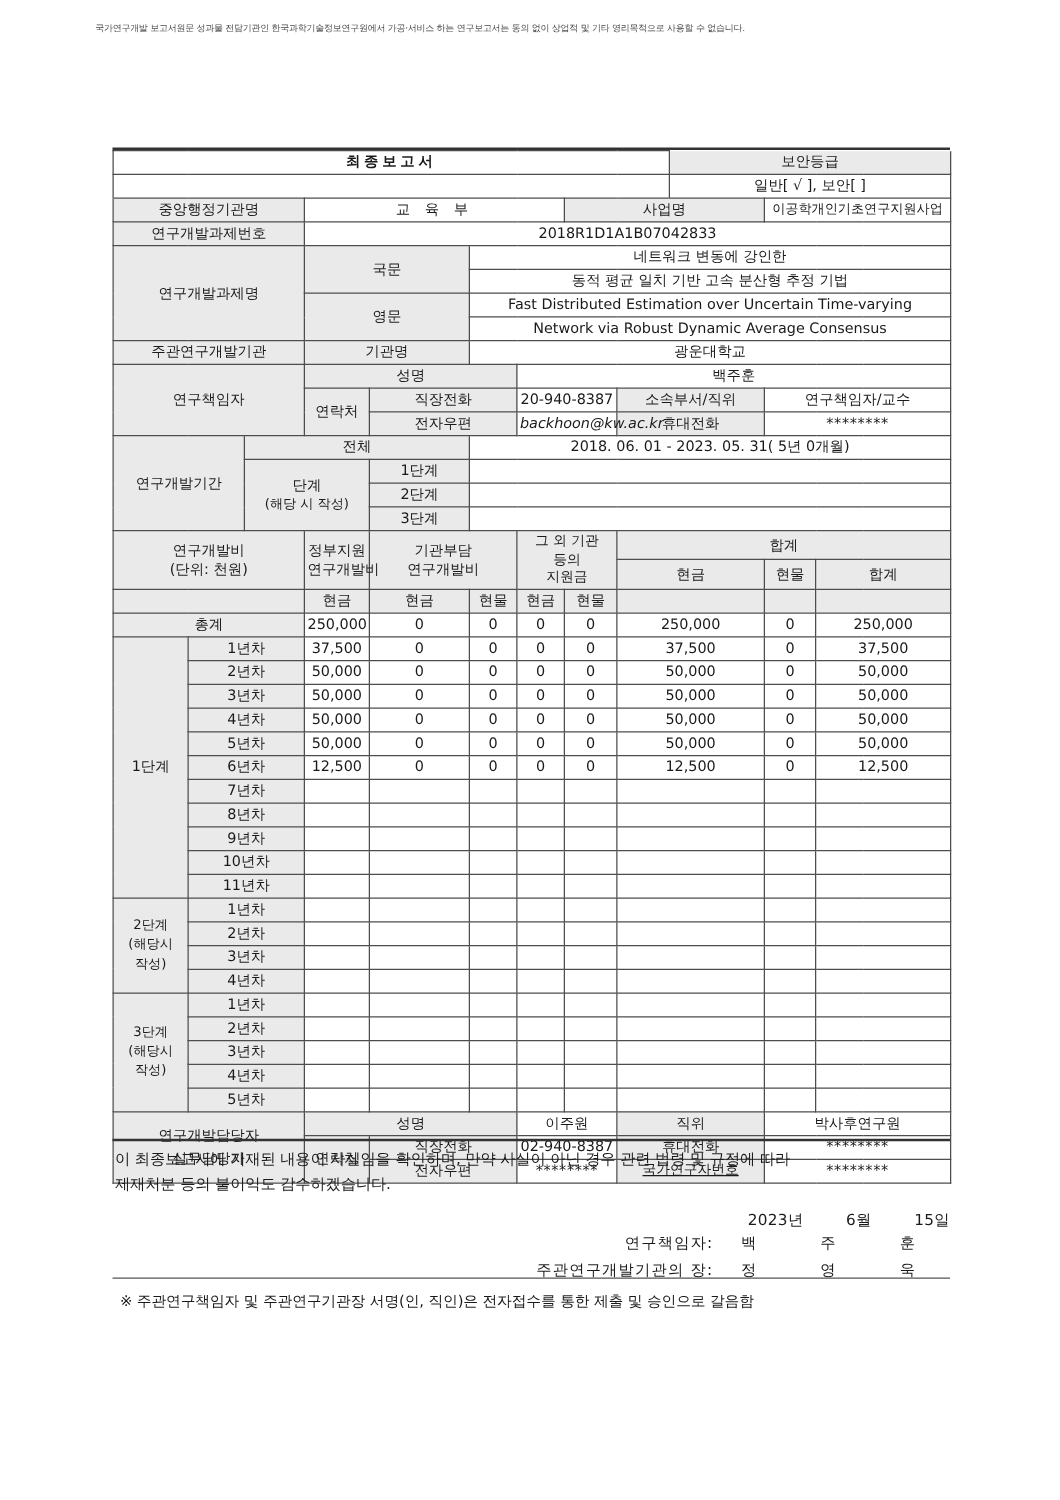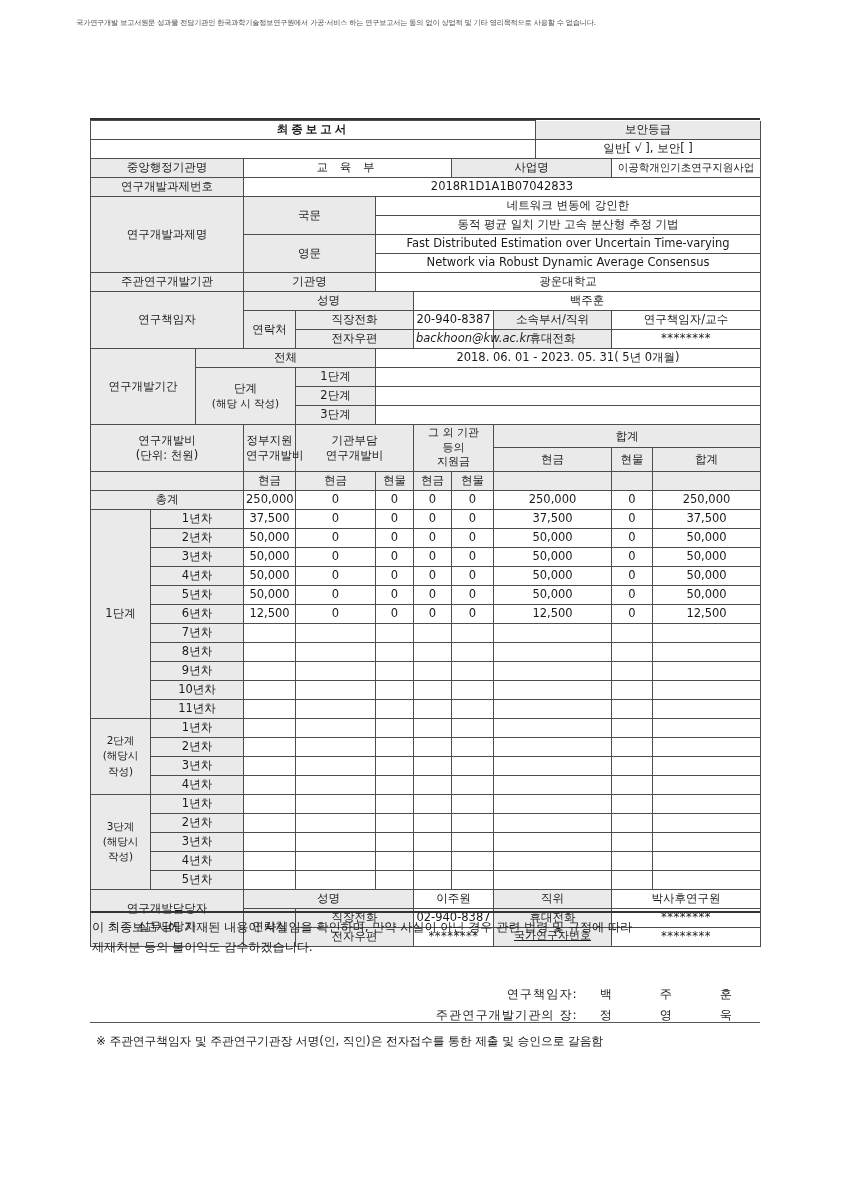"2023년 6월 15일" div.date-line { html: none -> <div> <span>2023년</span><span></span><span>6월</span><span></span><span>15일</span> </div> }
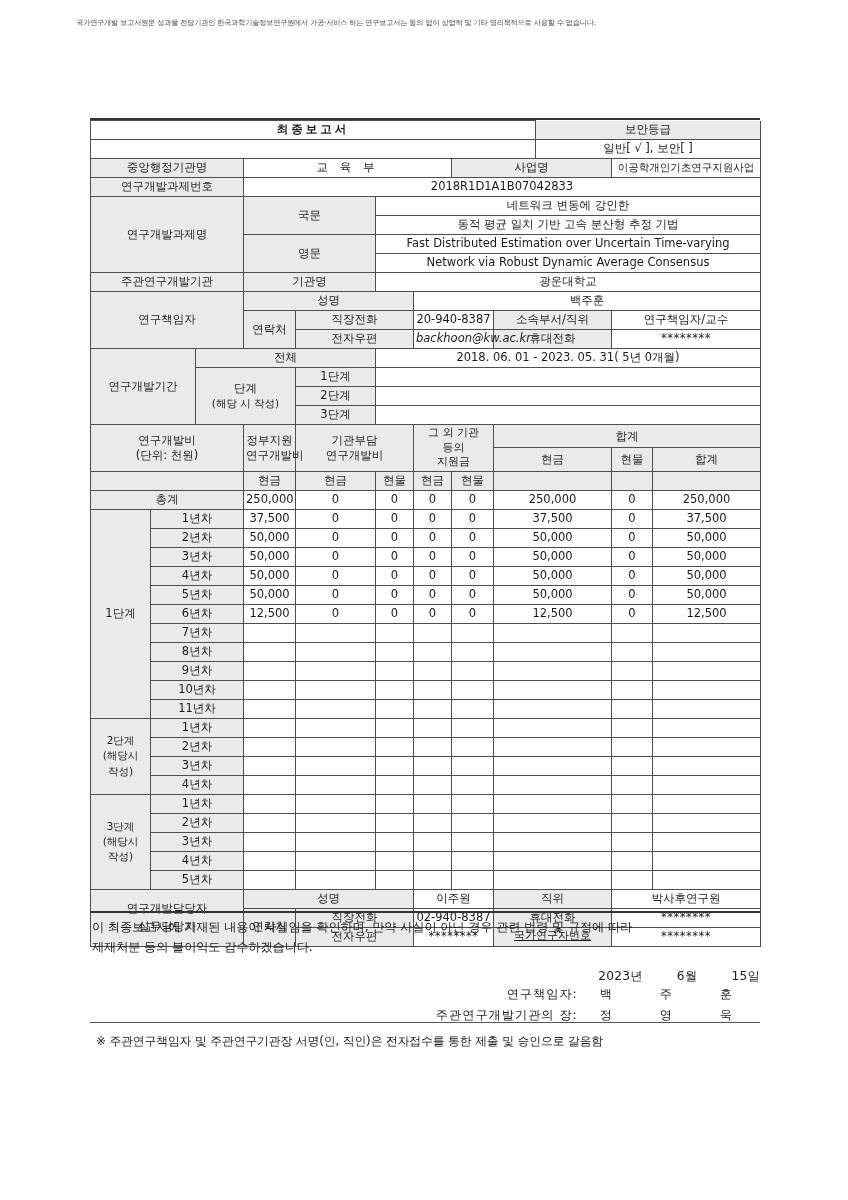"백 주 훈" .sign-name { font-family: none -> Liberation Mono, monospace }
